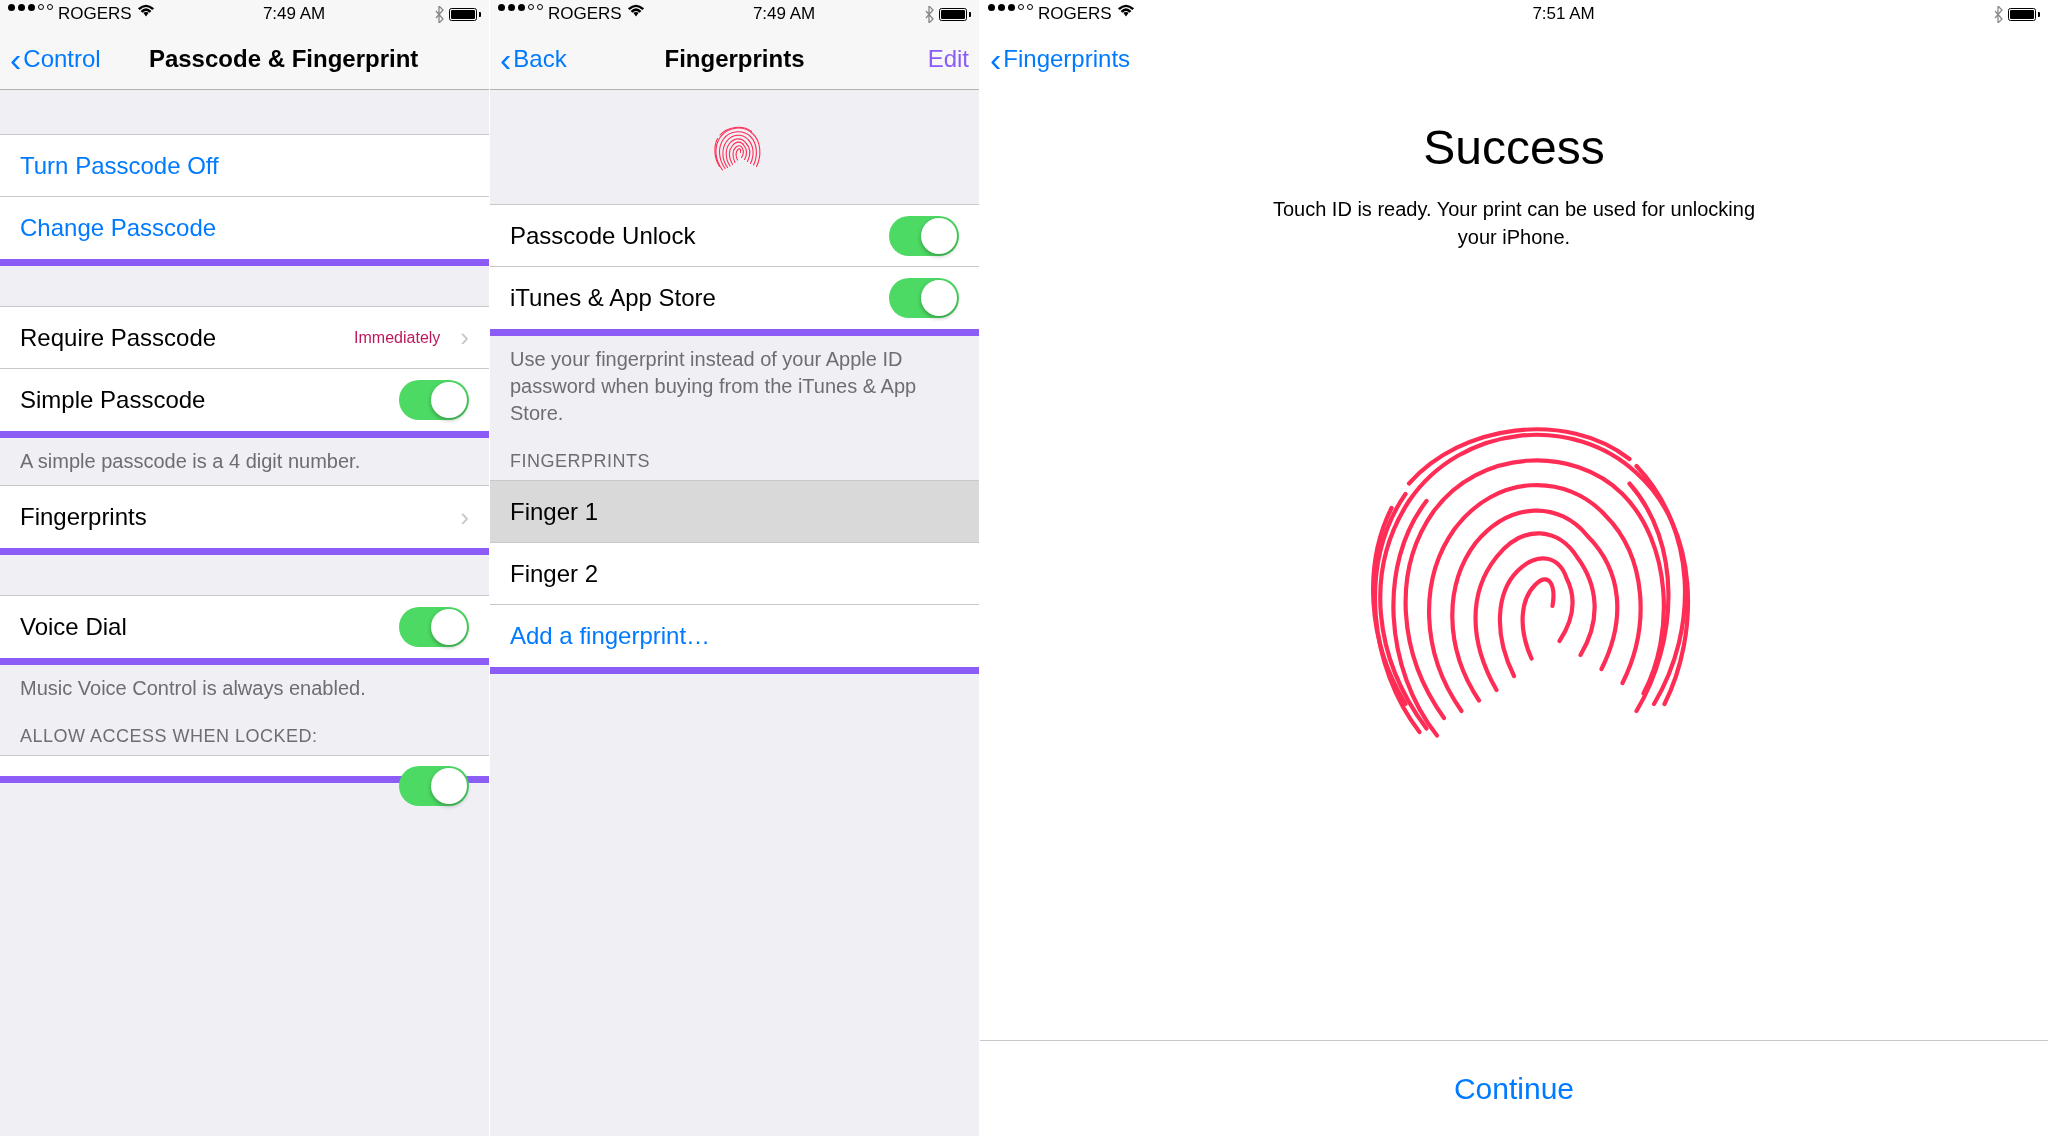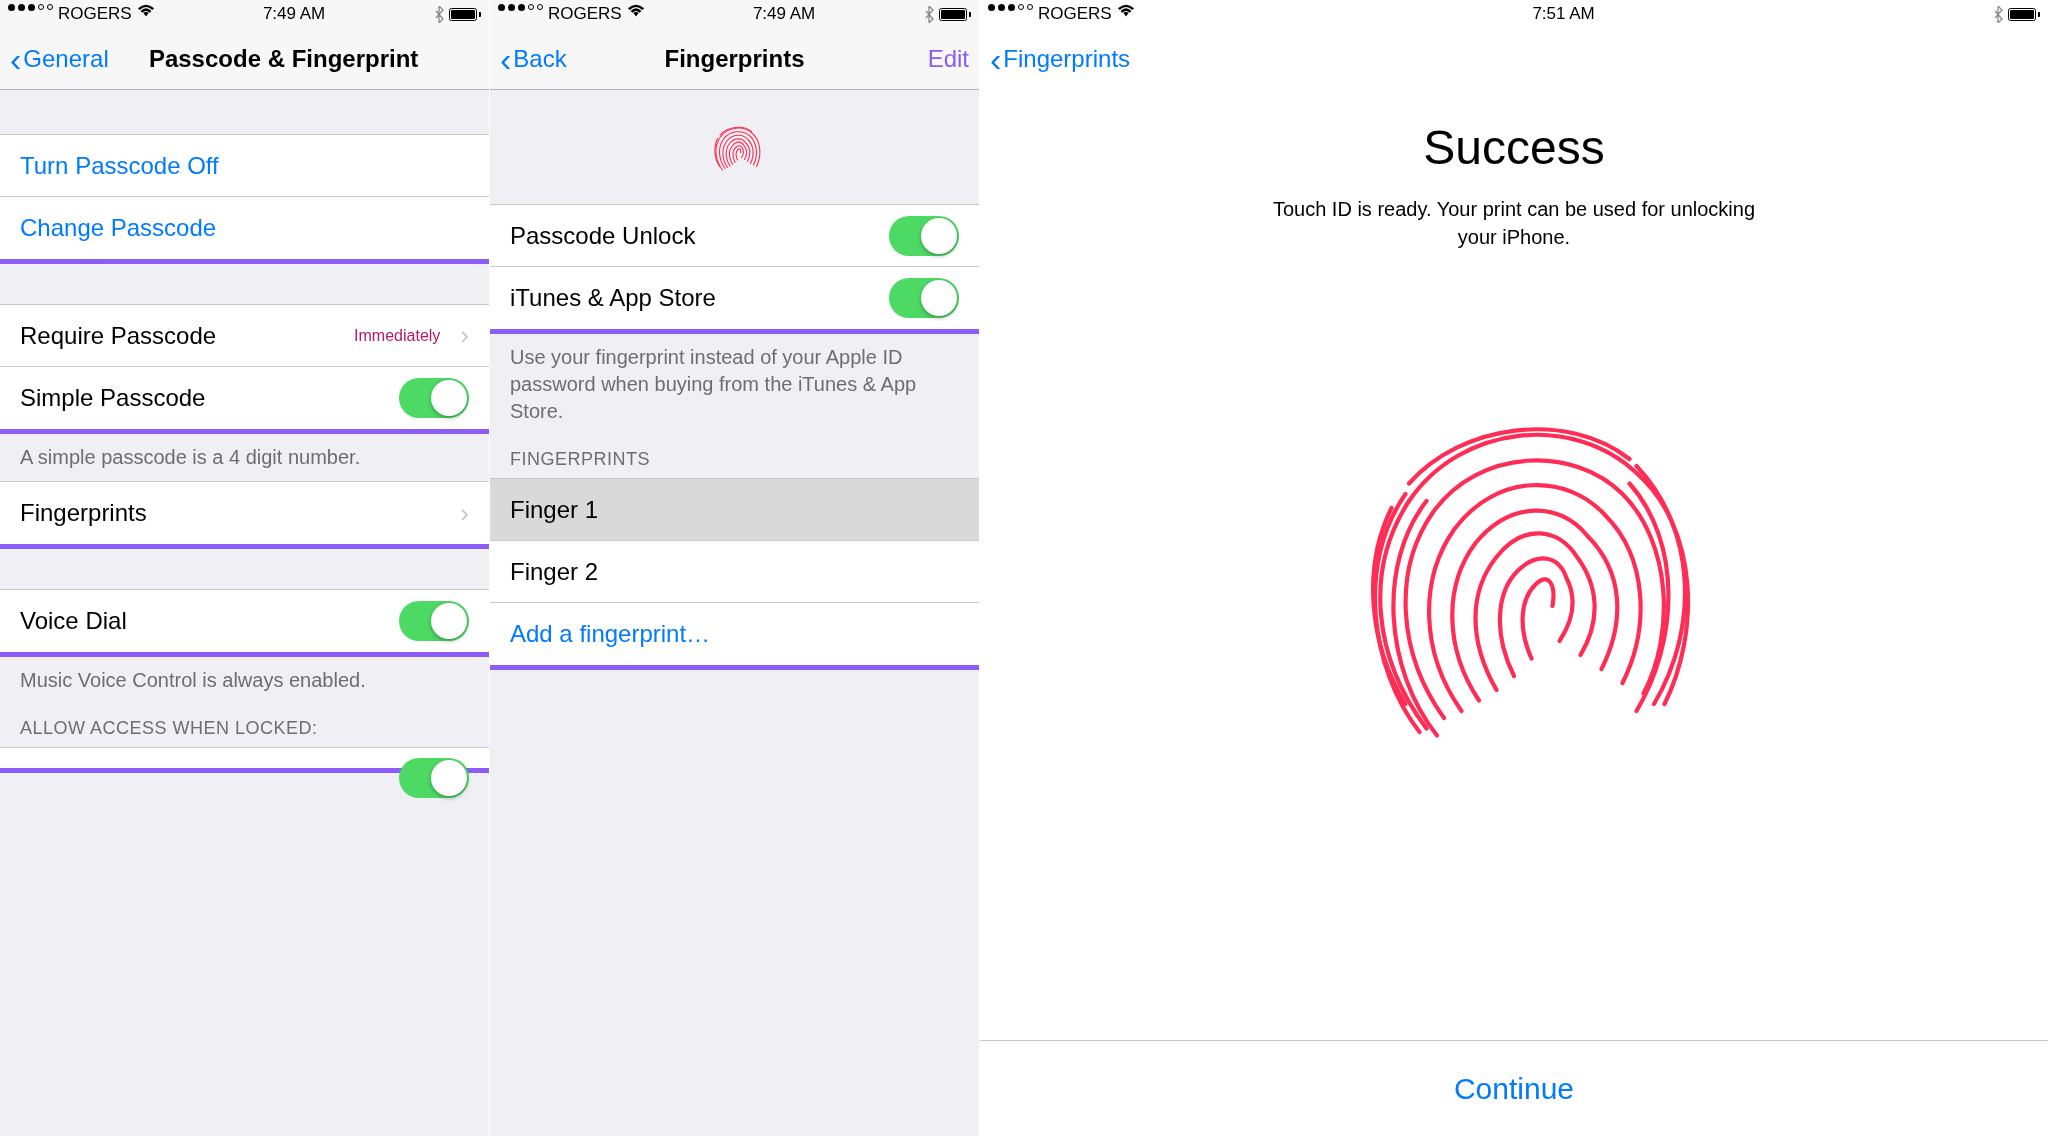"General" span { text: General -> Control }
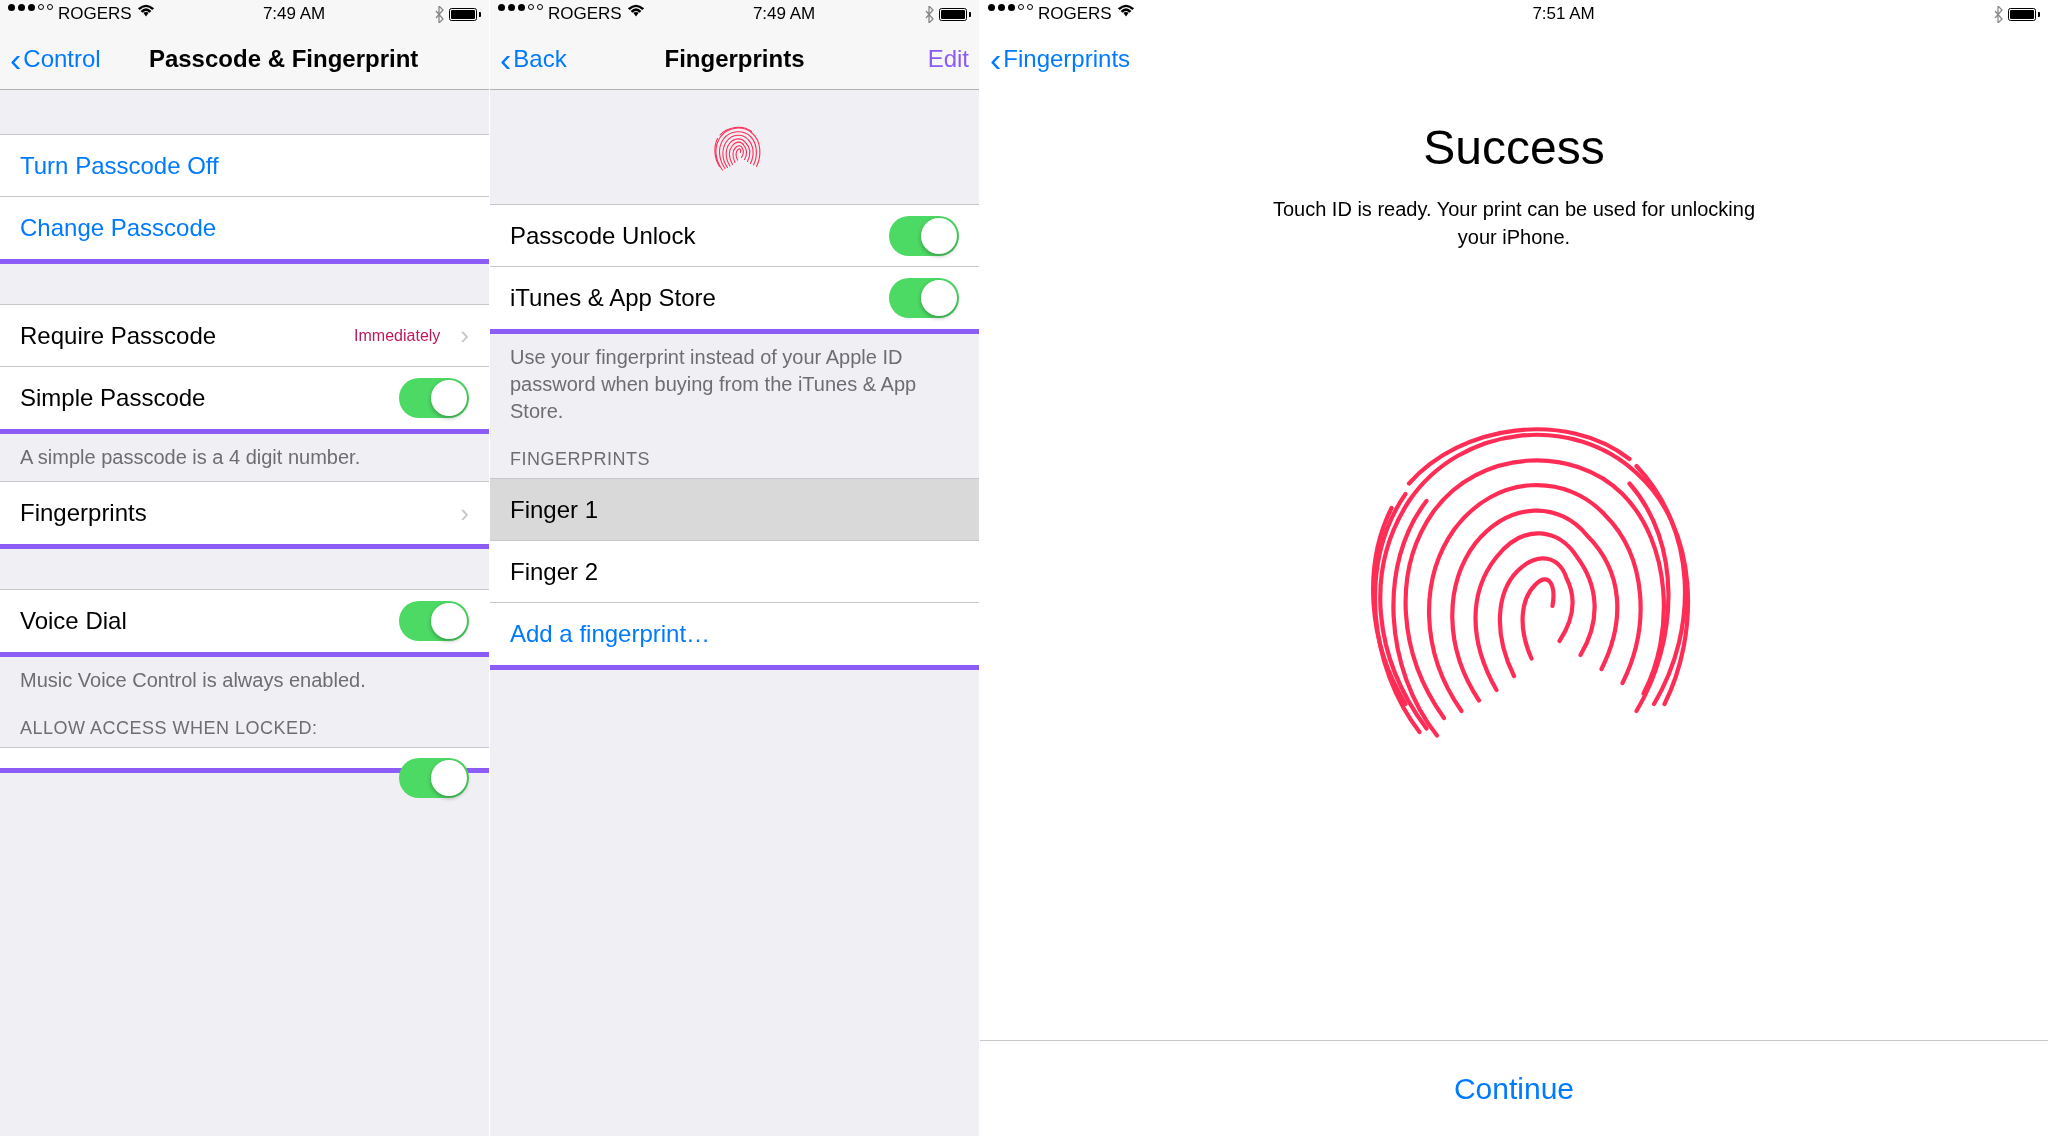"Turn Passcode Off" .group { border-bottom: 5px solid #8b5cf6 -> 7px solid #8b5cf6 }
